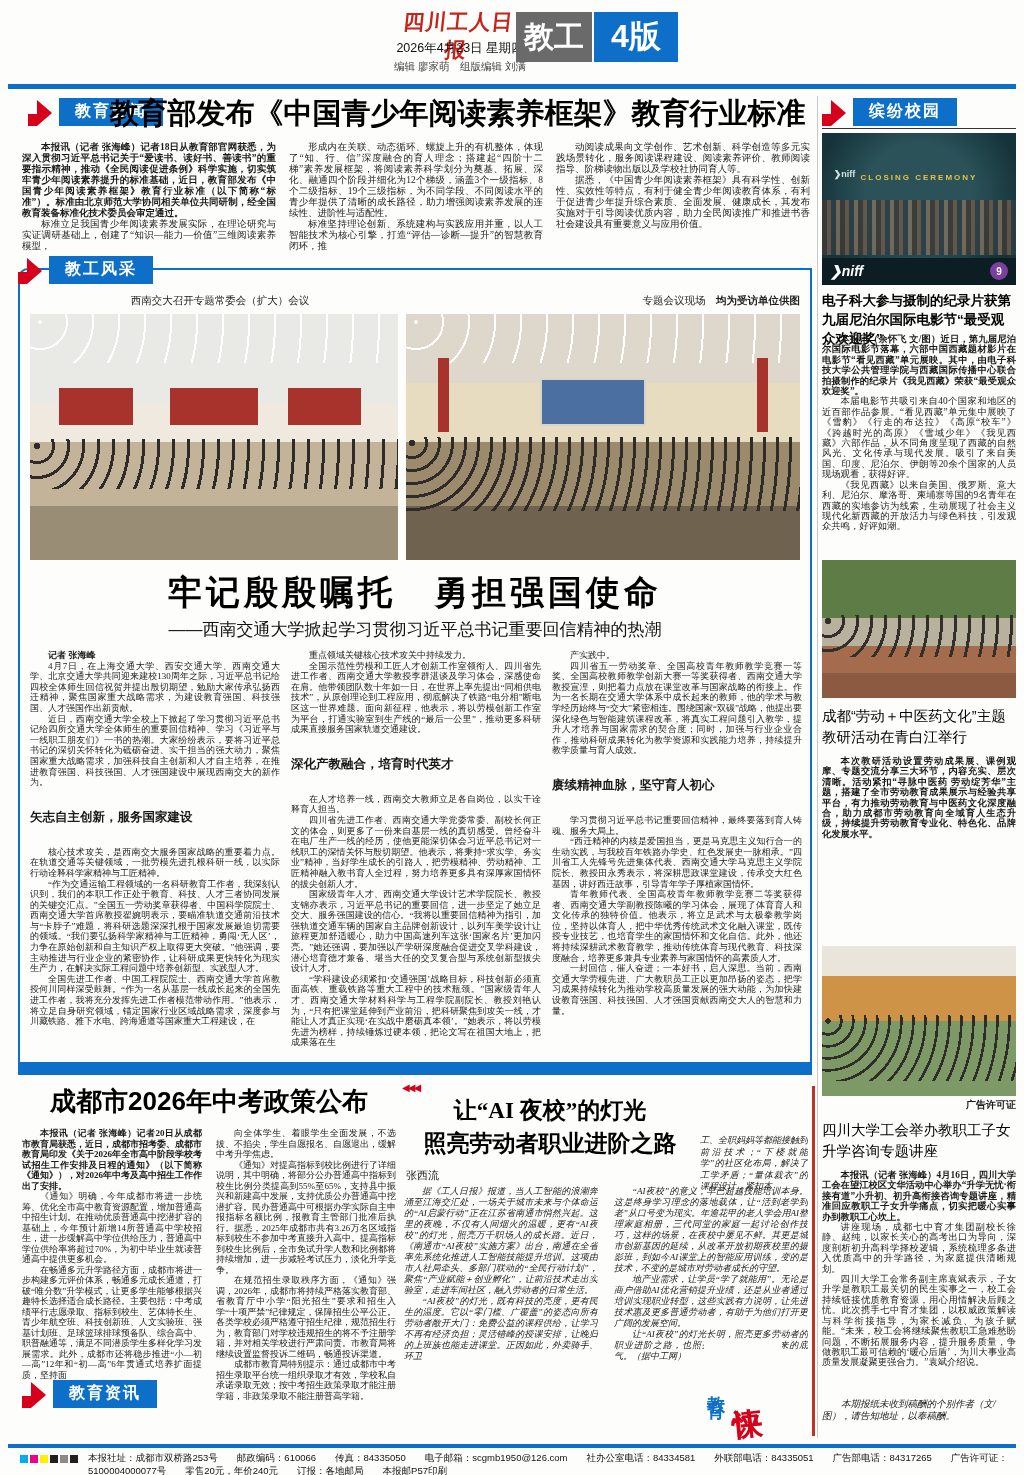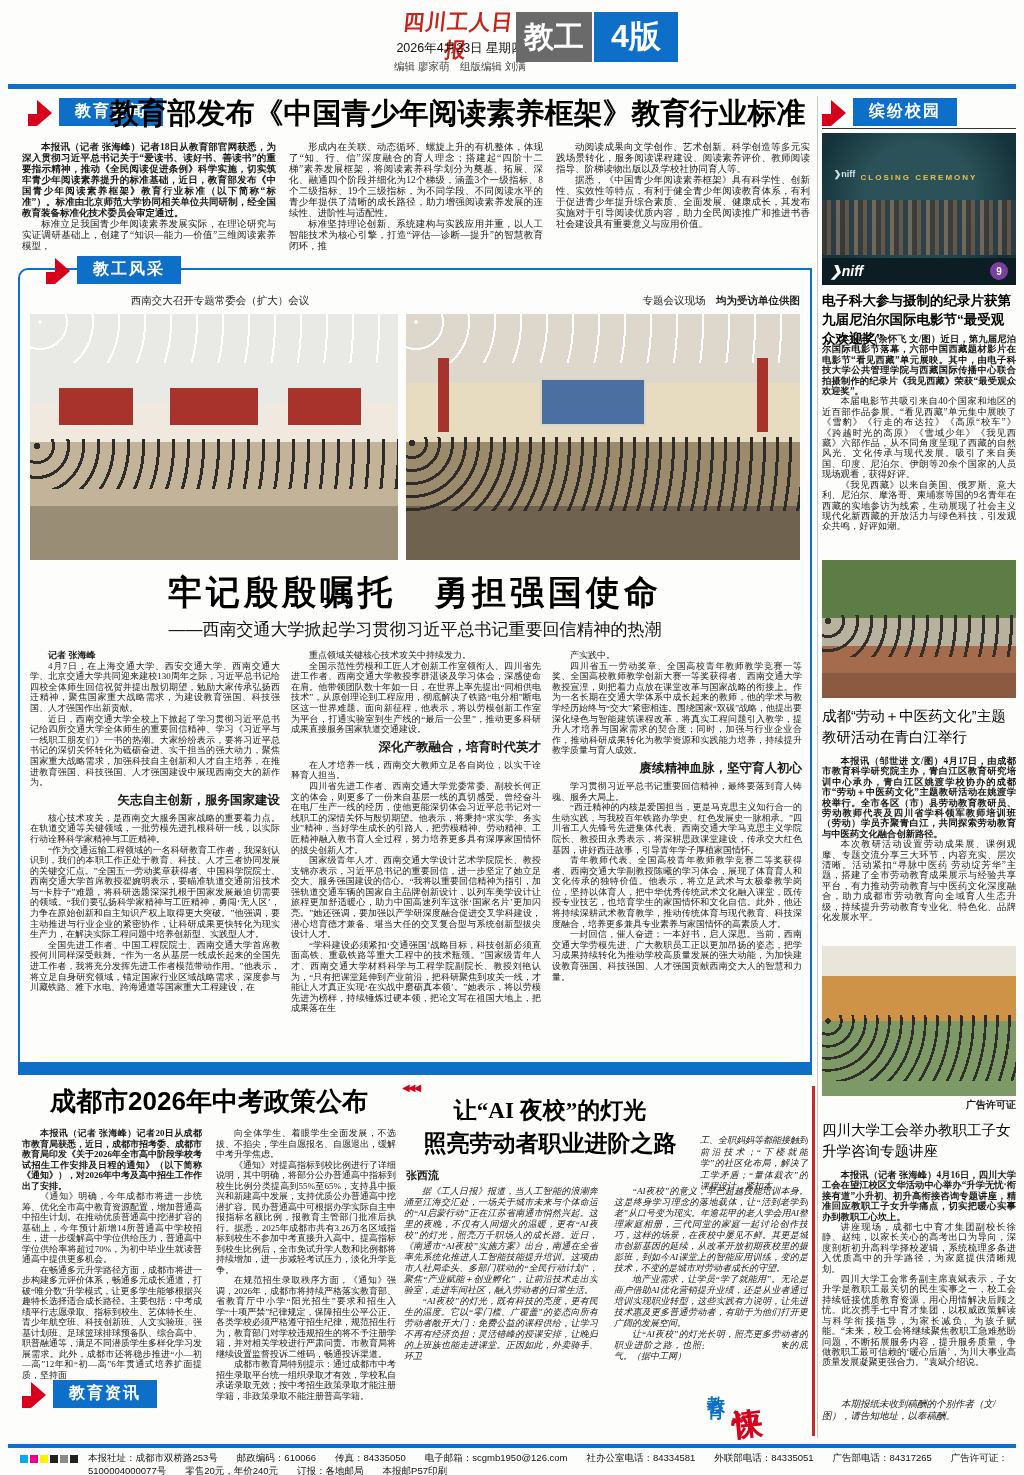"教工风采" div.badge { left: 46px -> 18px }
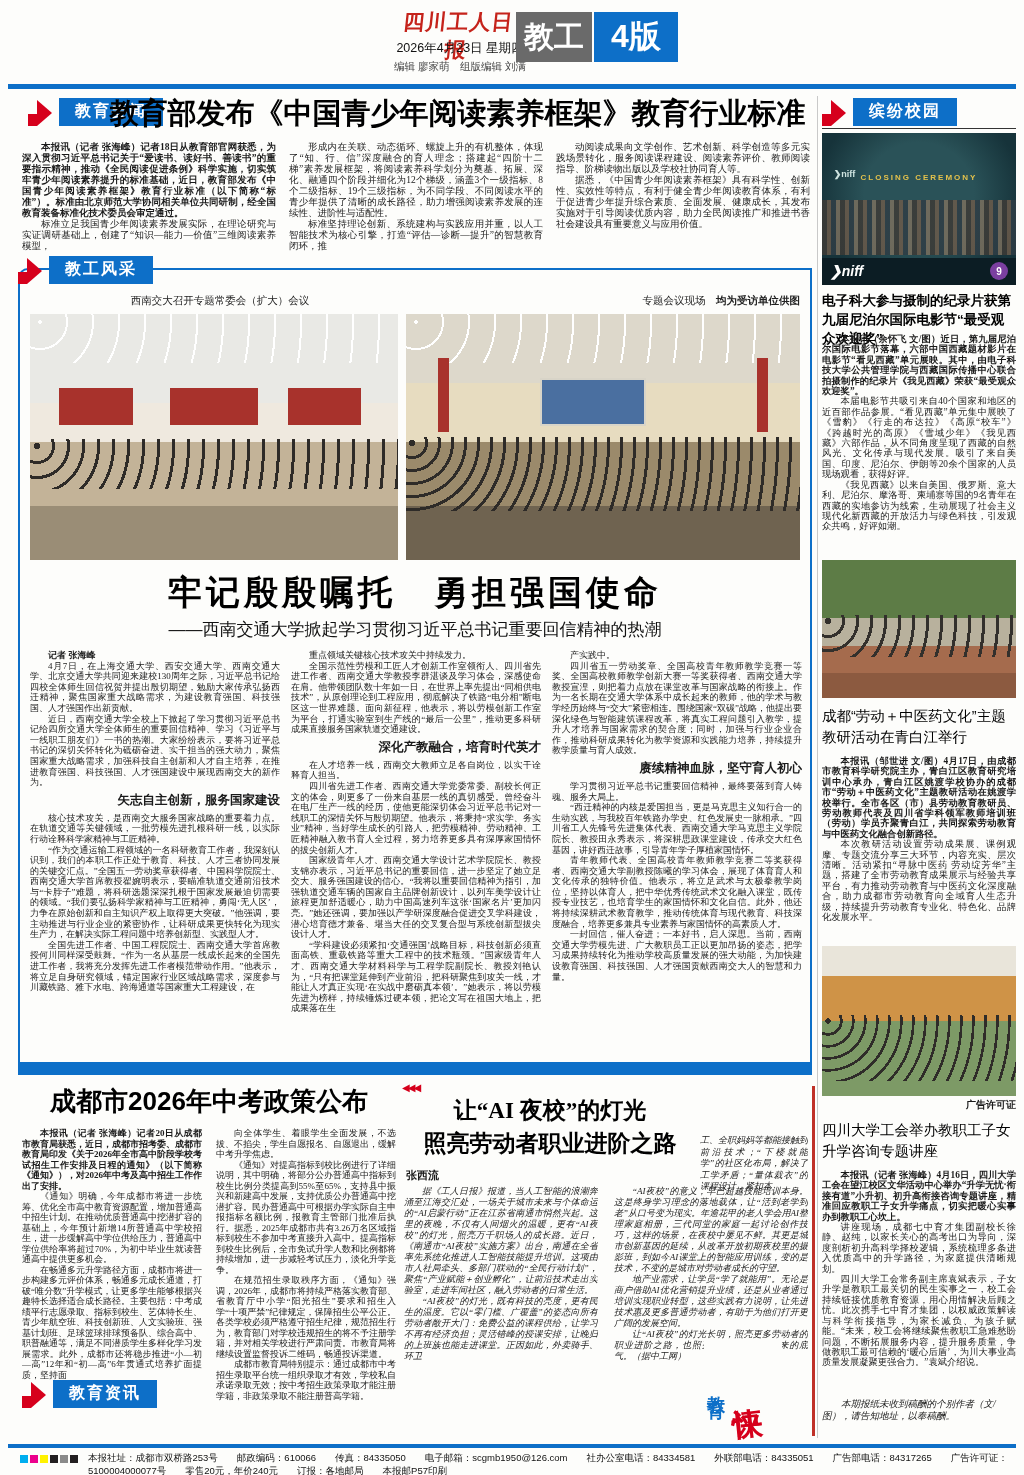"深化产教融合，培育时代英才" .cols h4 { margin: 4px 0 -> 21px 0; text-align: right -> left }
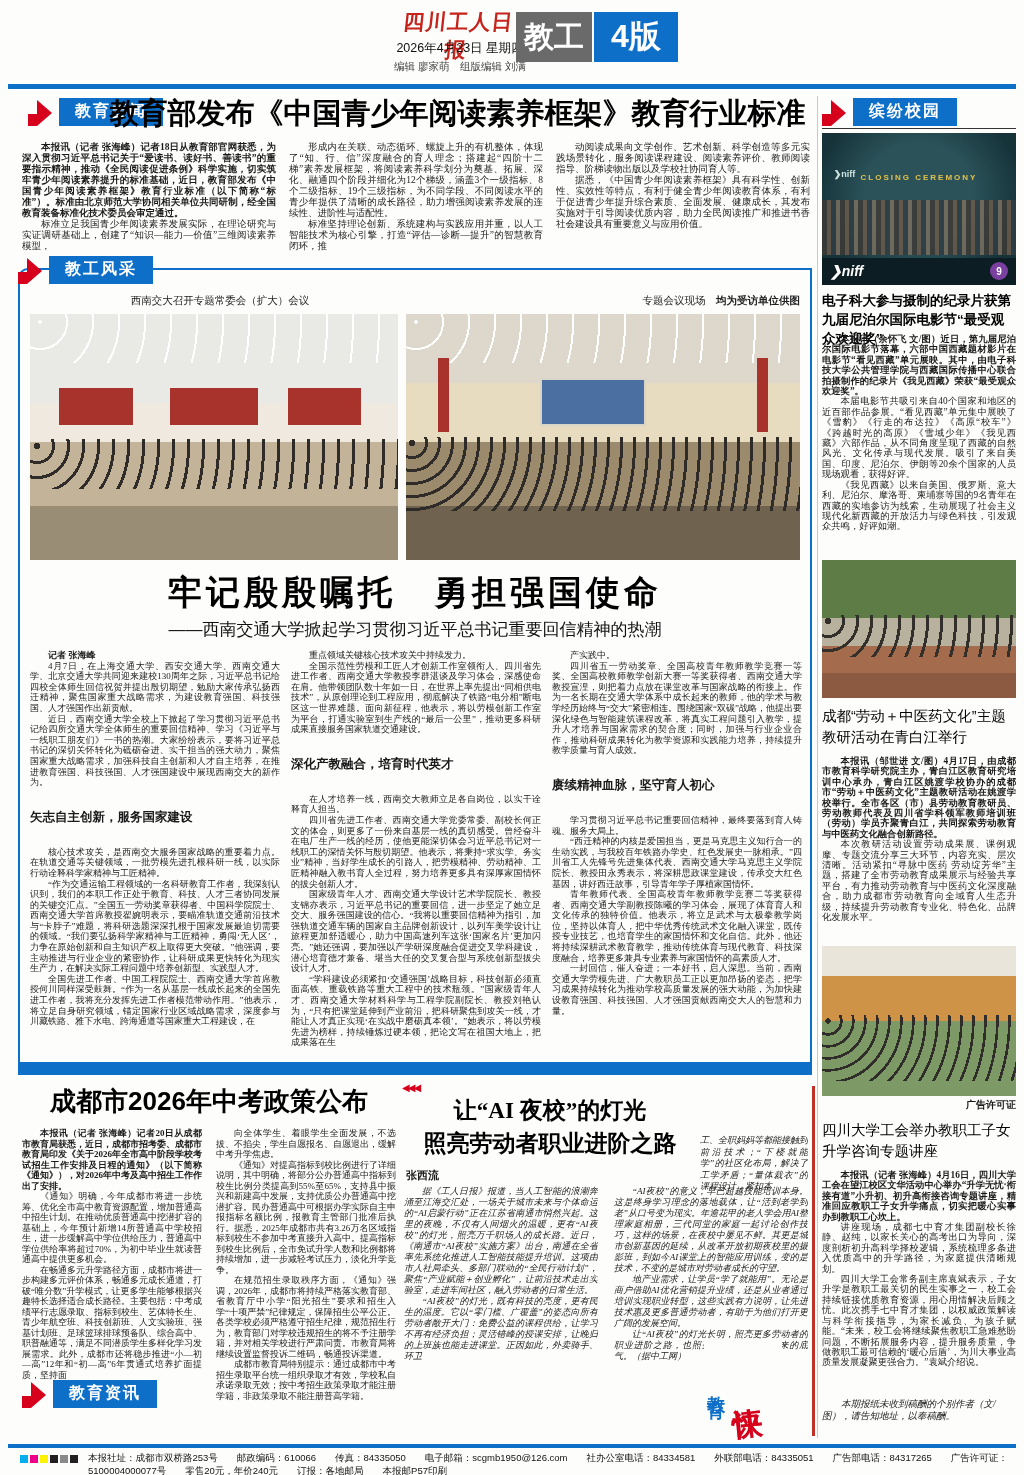"本报讯（邹世进" p { html: <p>本报讯（邹世进 文/图）4月17日，由成都市教育科学研究院主办，青白江区教育研究培训中心承办，青白江区姚渡学校协办的成都市“劳动＋中医药文化”主题教研活动在姚渡学校举行。全市各区（市）县劳动教育教研员、劳动教师代表及四川省学科领军教师培训班（劳动）学员齐聚青白江，共同探索劳动教育与中医药文化融合创新路径。</p> -> none }
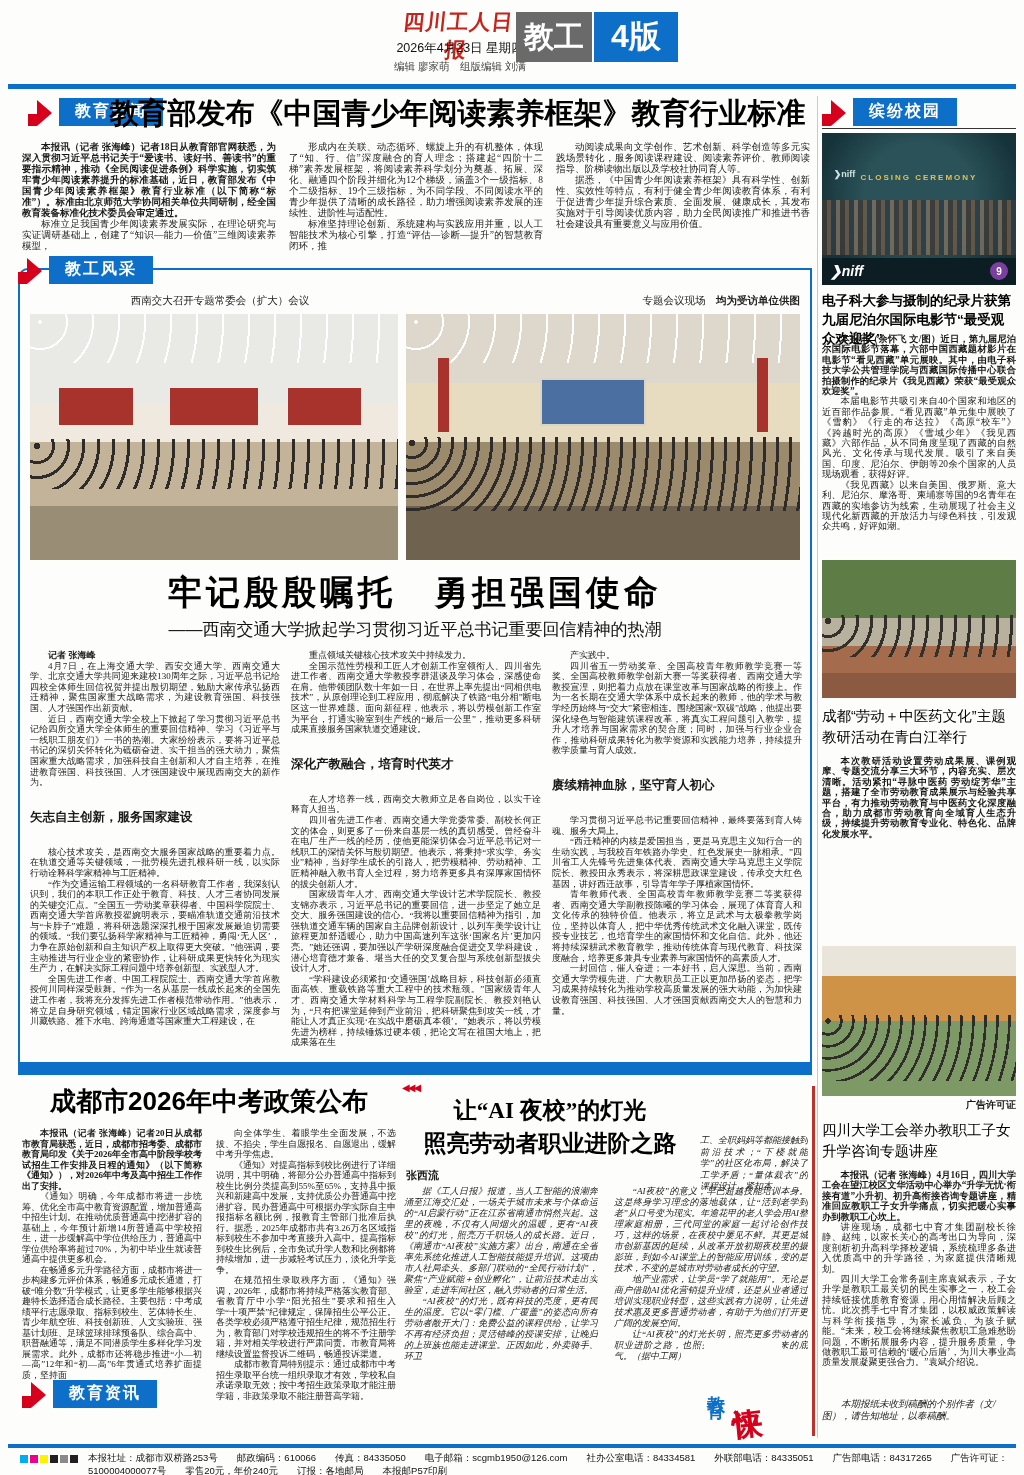"张西流" .ai-author { font-weight: bold -> normal }
